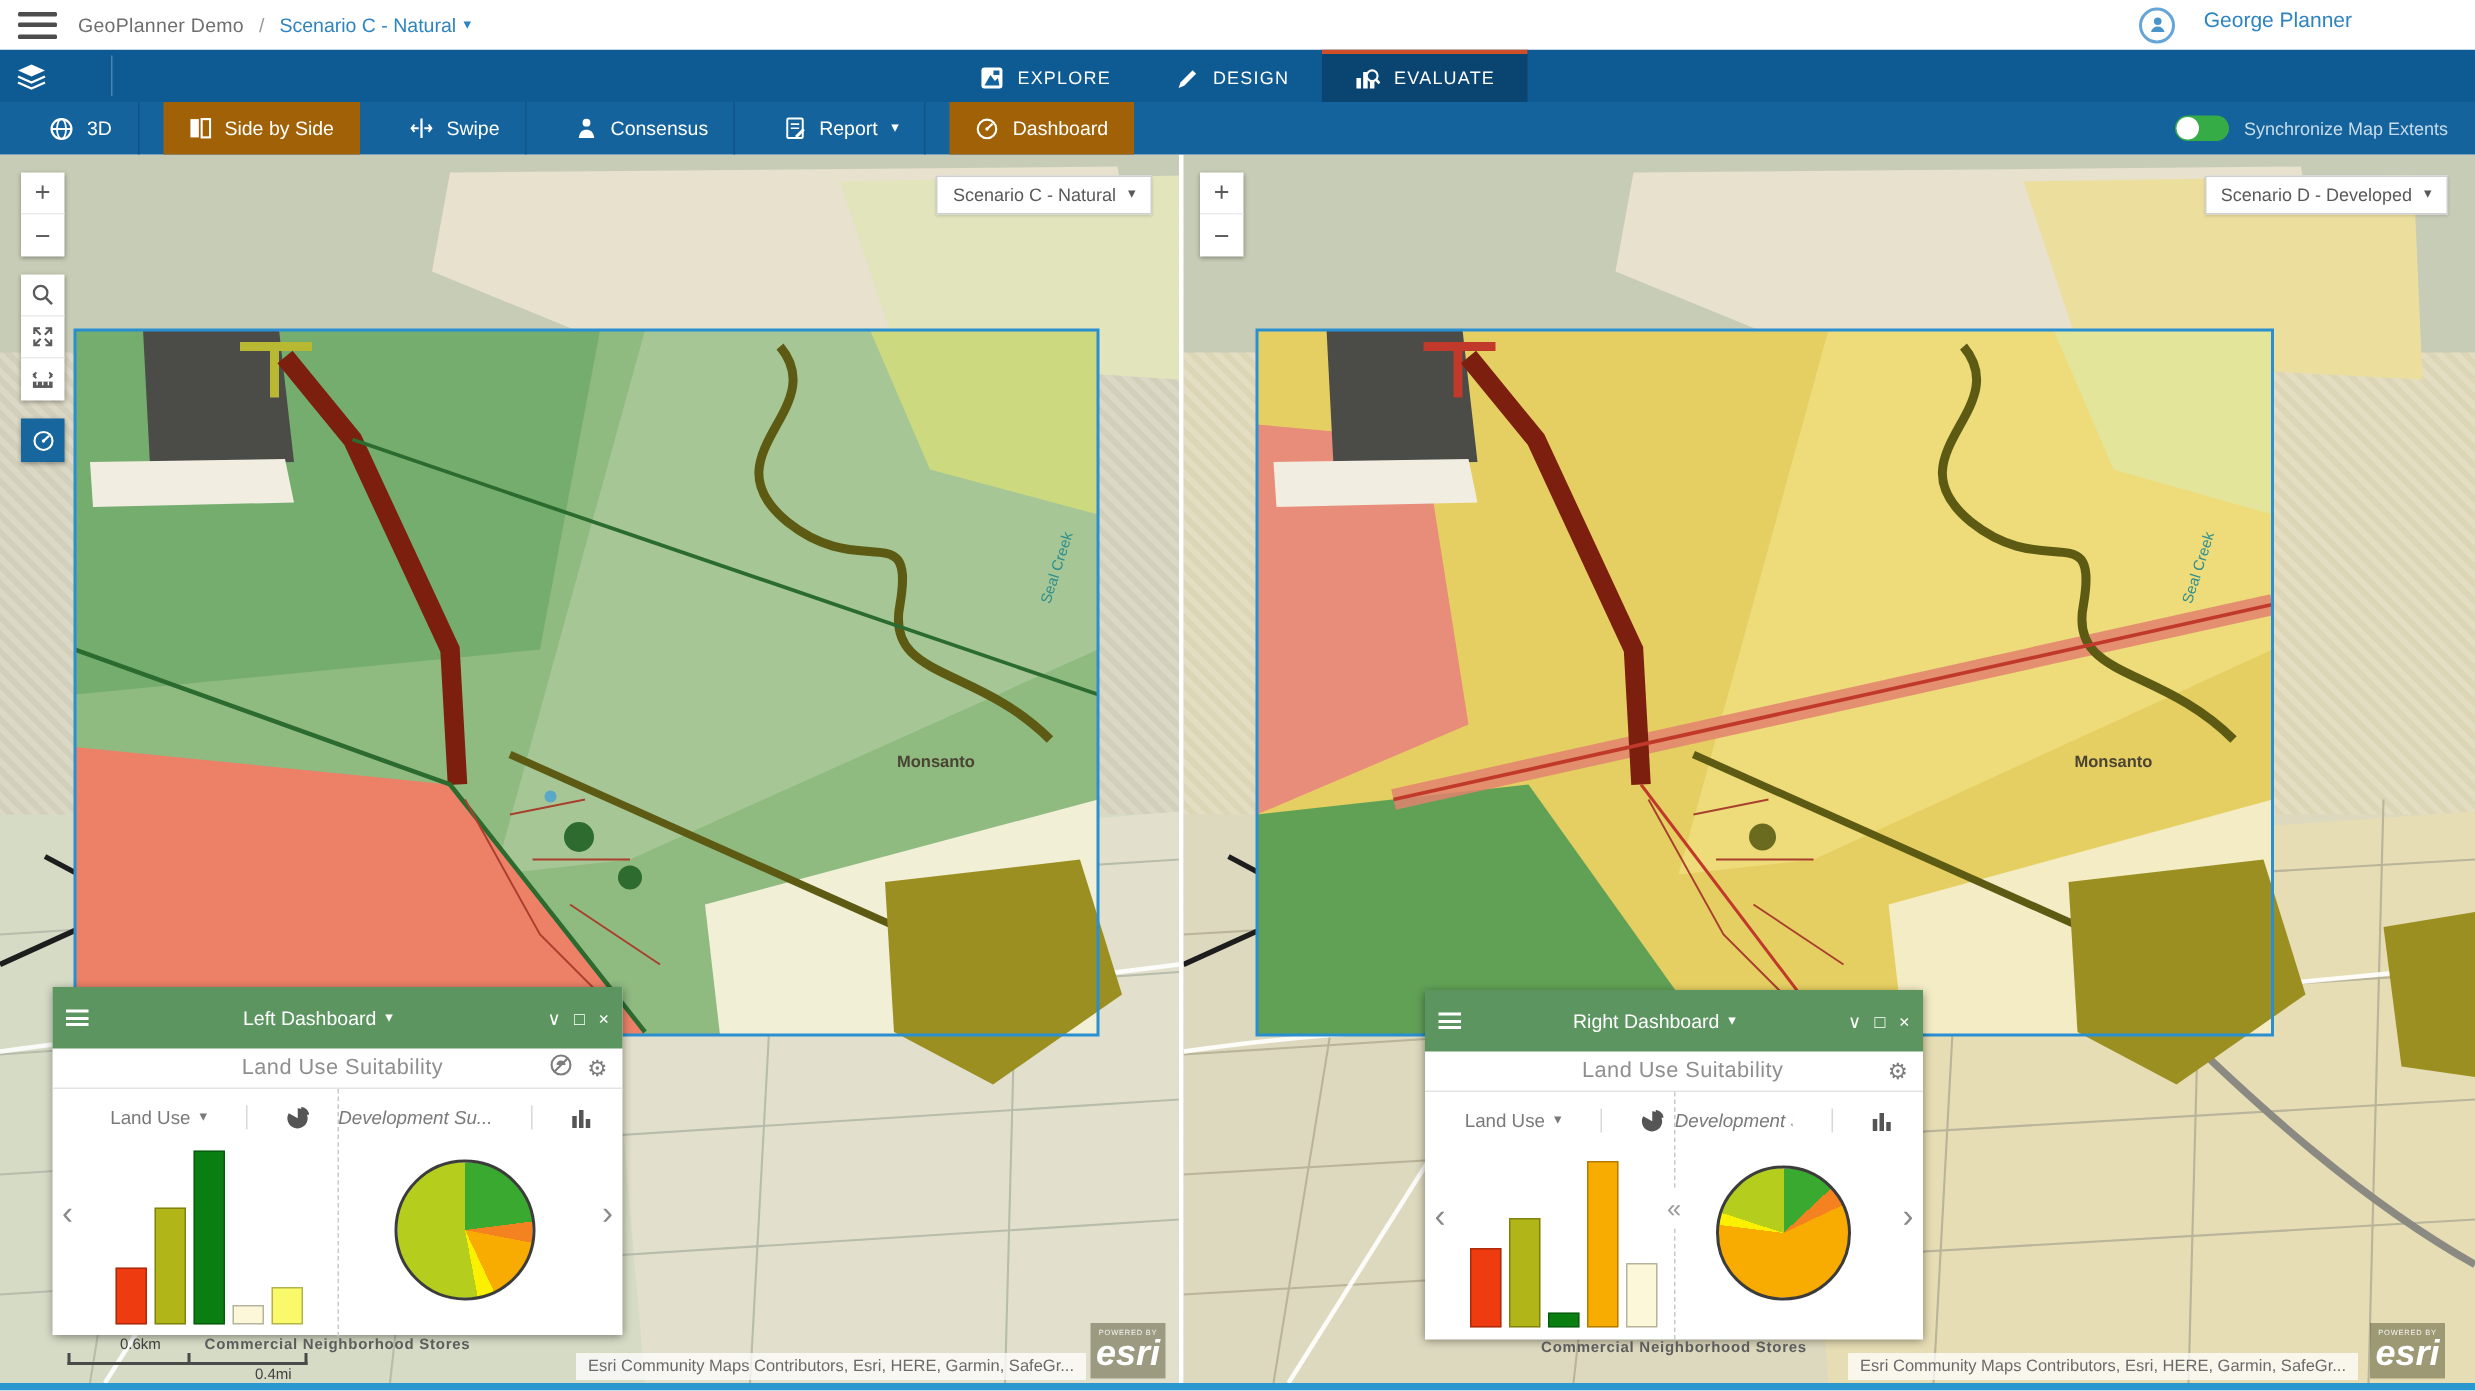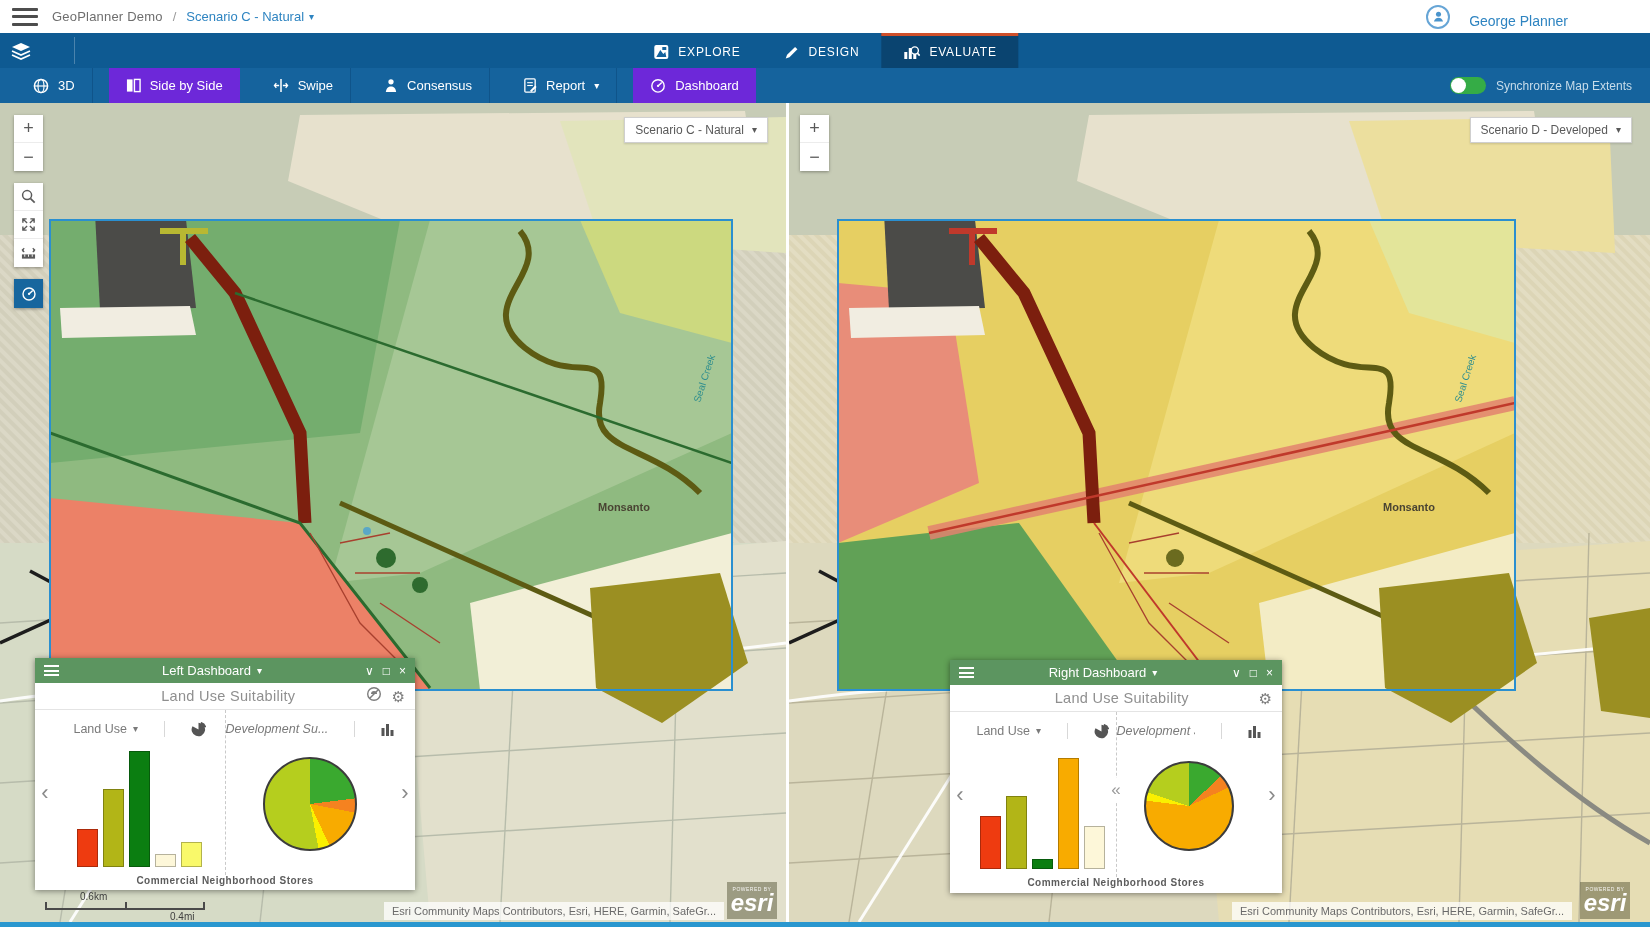"George Planner" .user { align-items: flex-end -> flex-start }
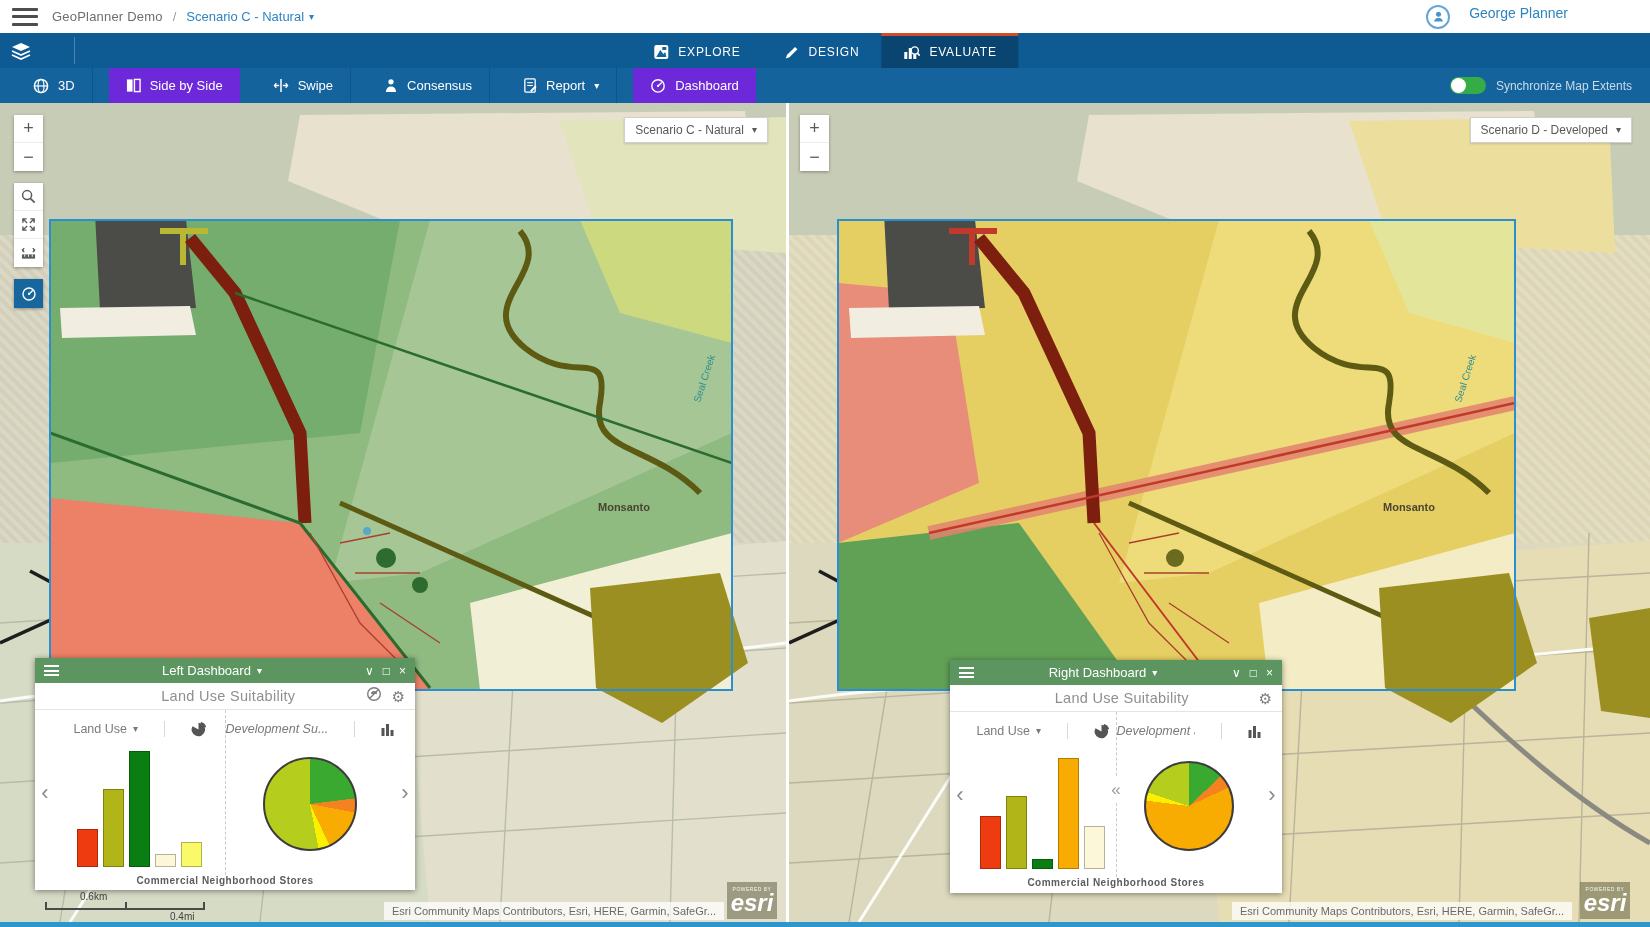"Side by Side" .tool-btn.green { background: #6d28d9 -> #a16207 }
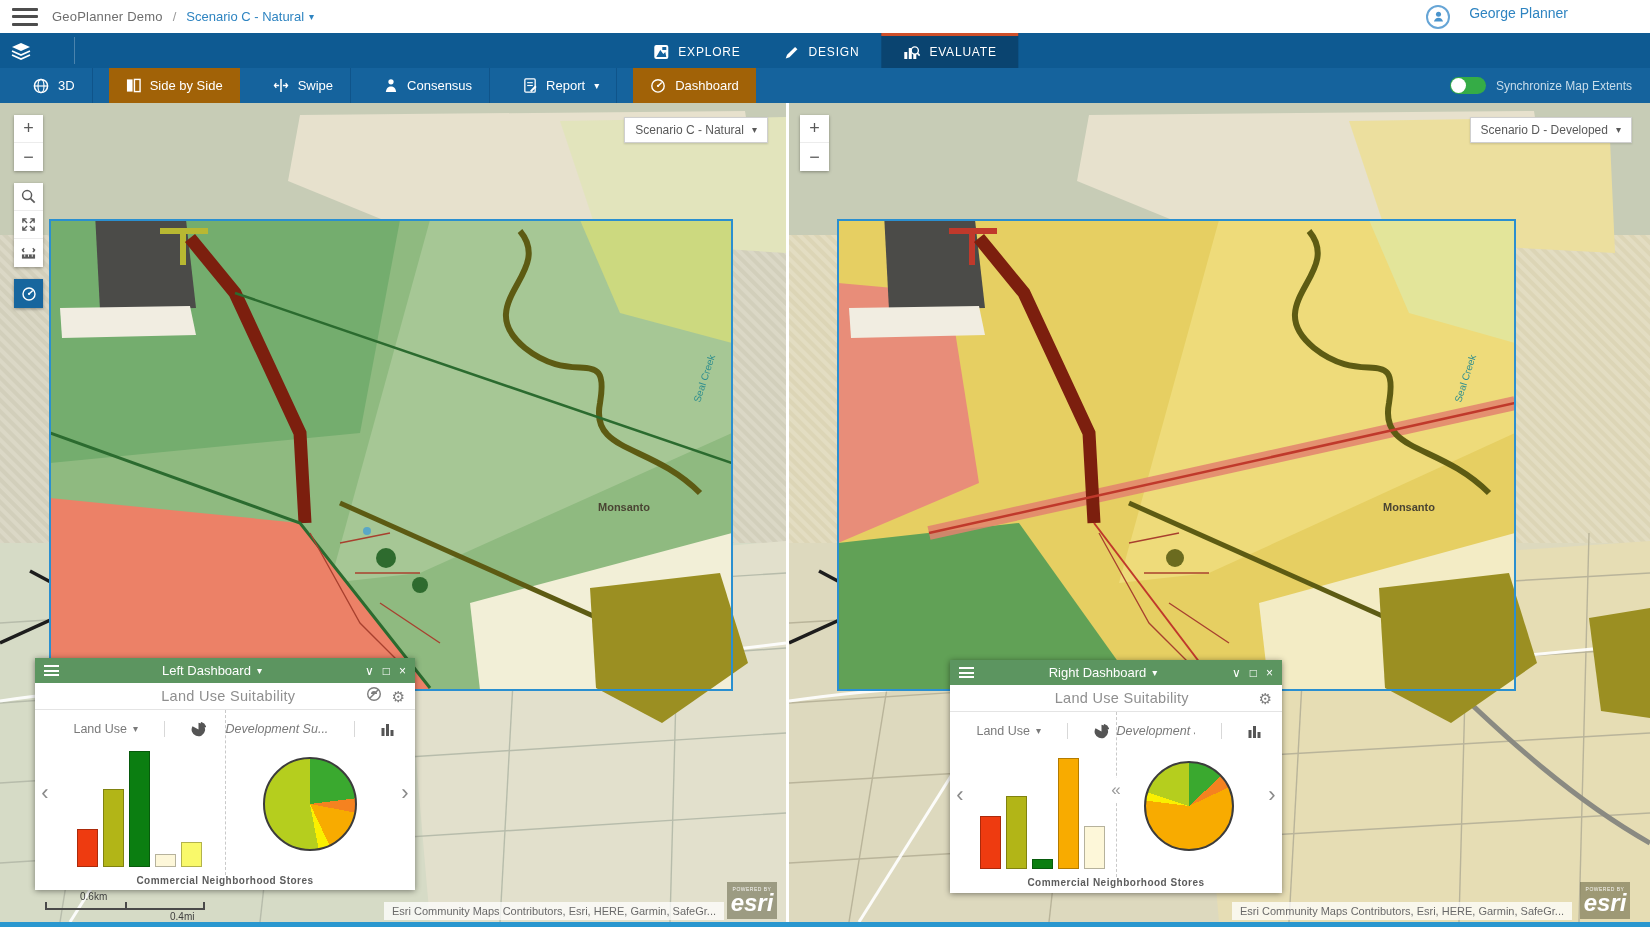"Left Dashboard" .dash-head { height: 25px -> 41px }
